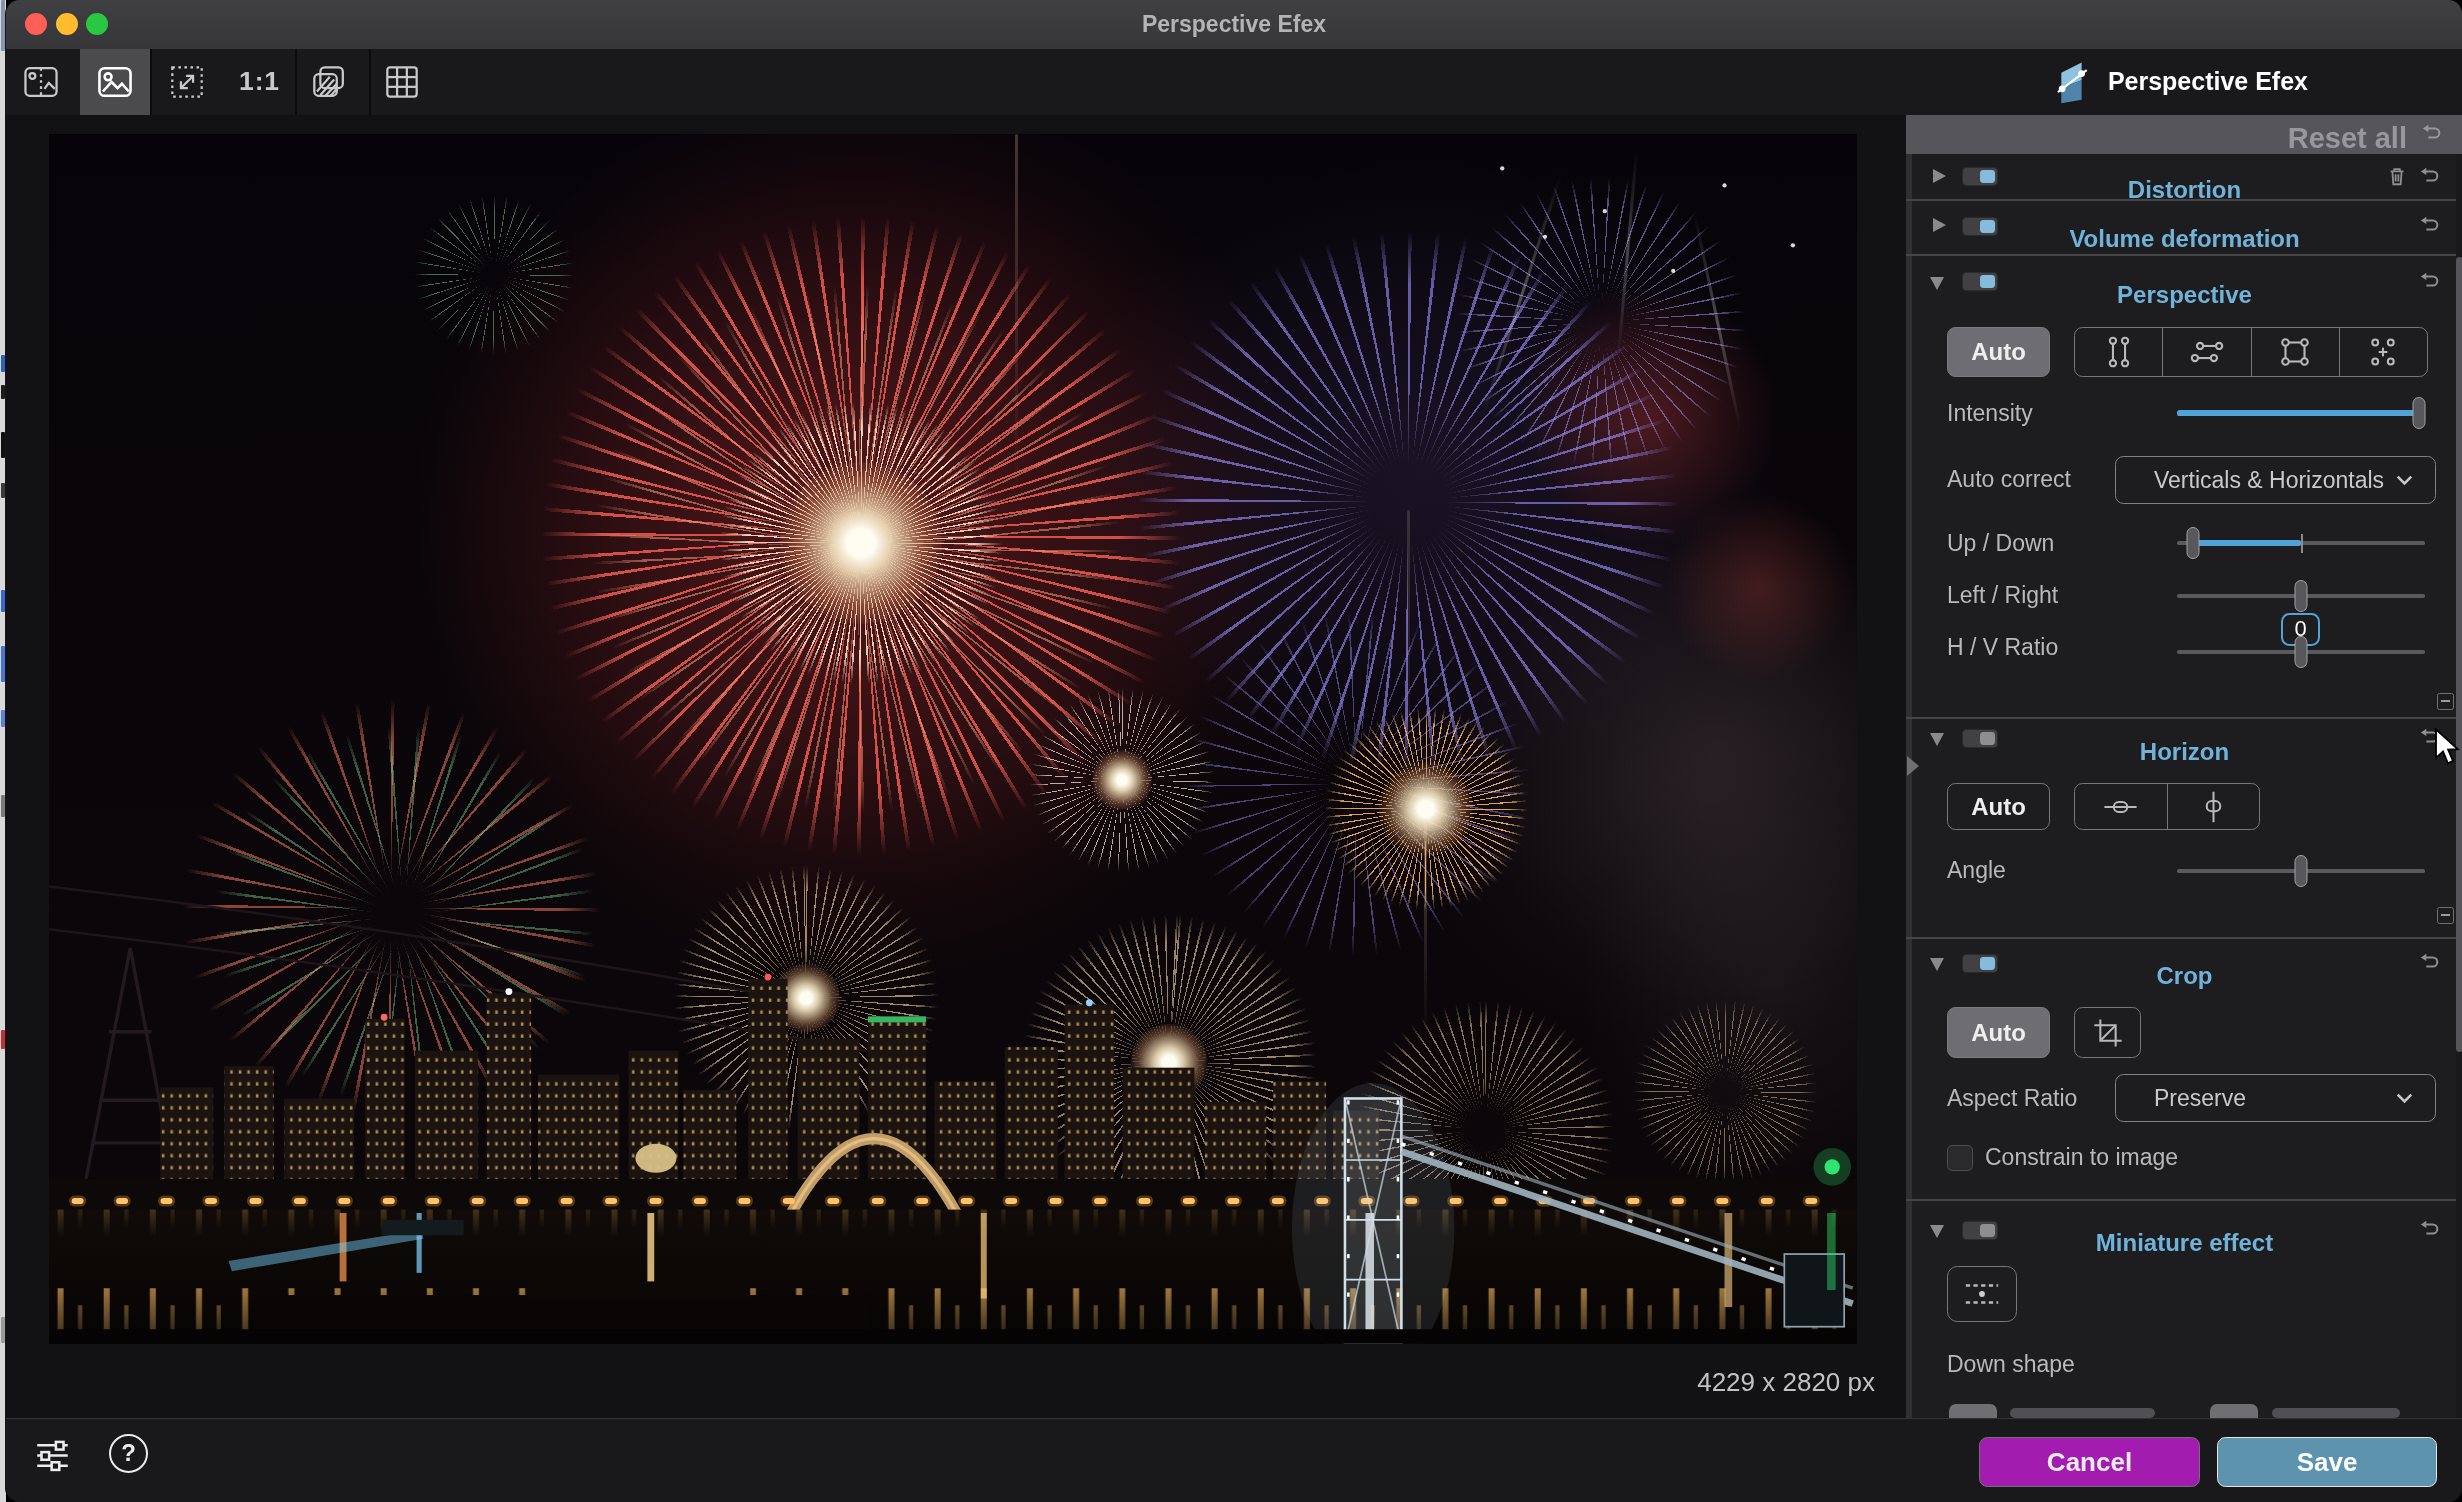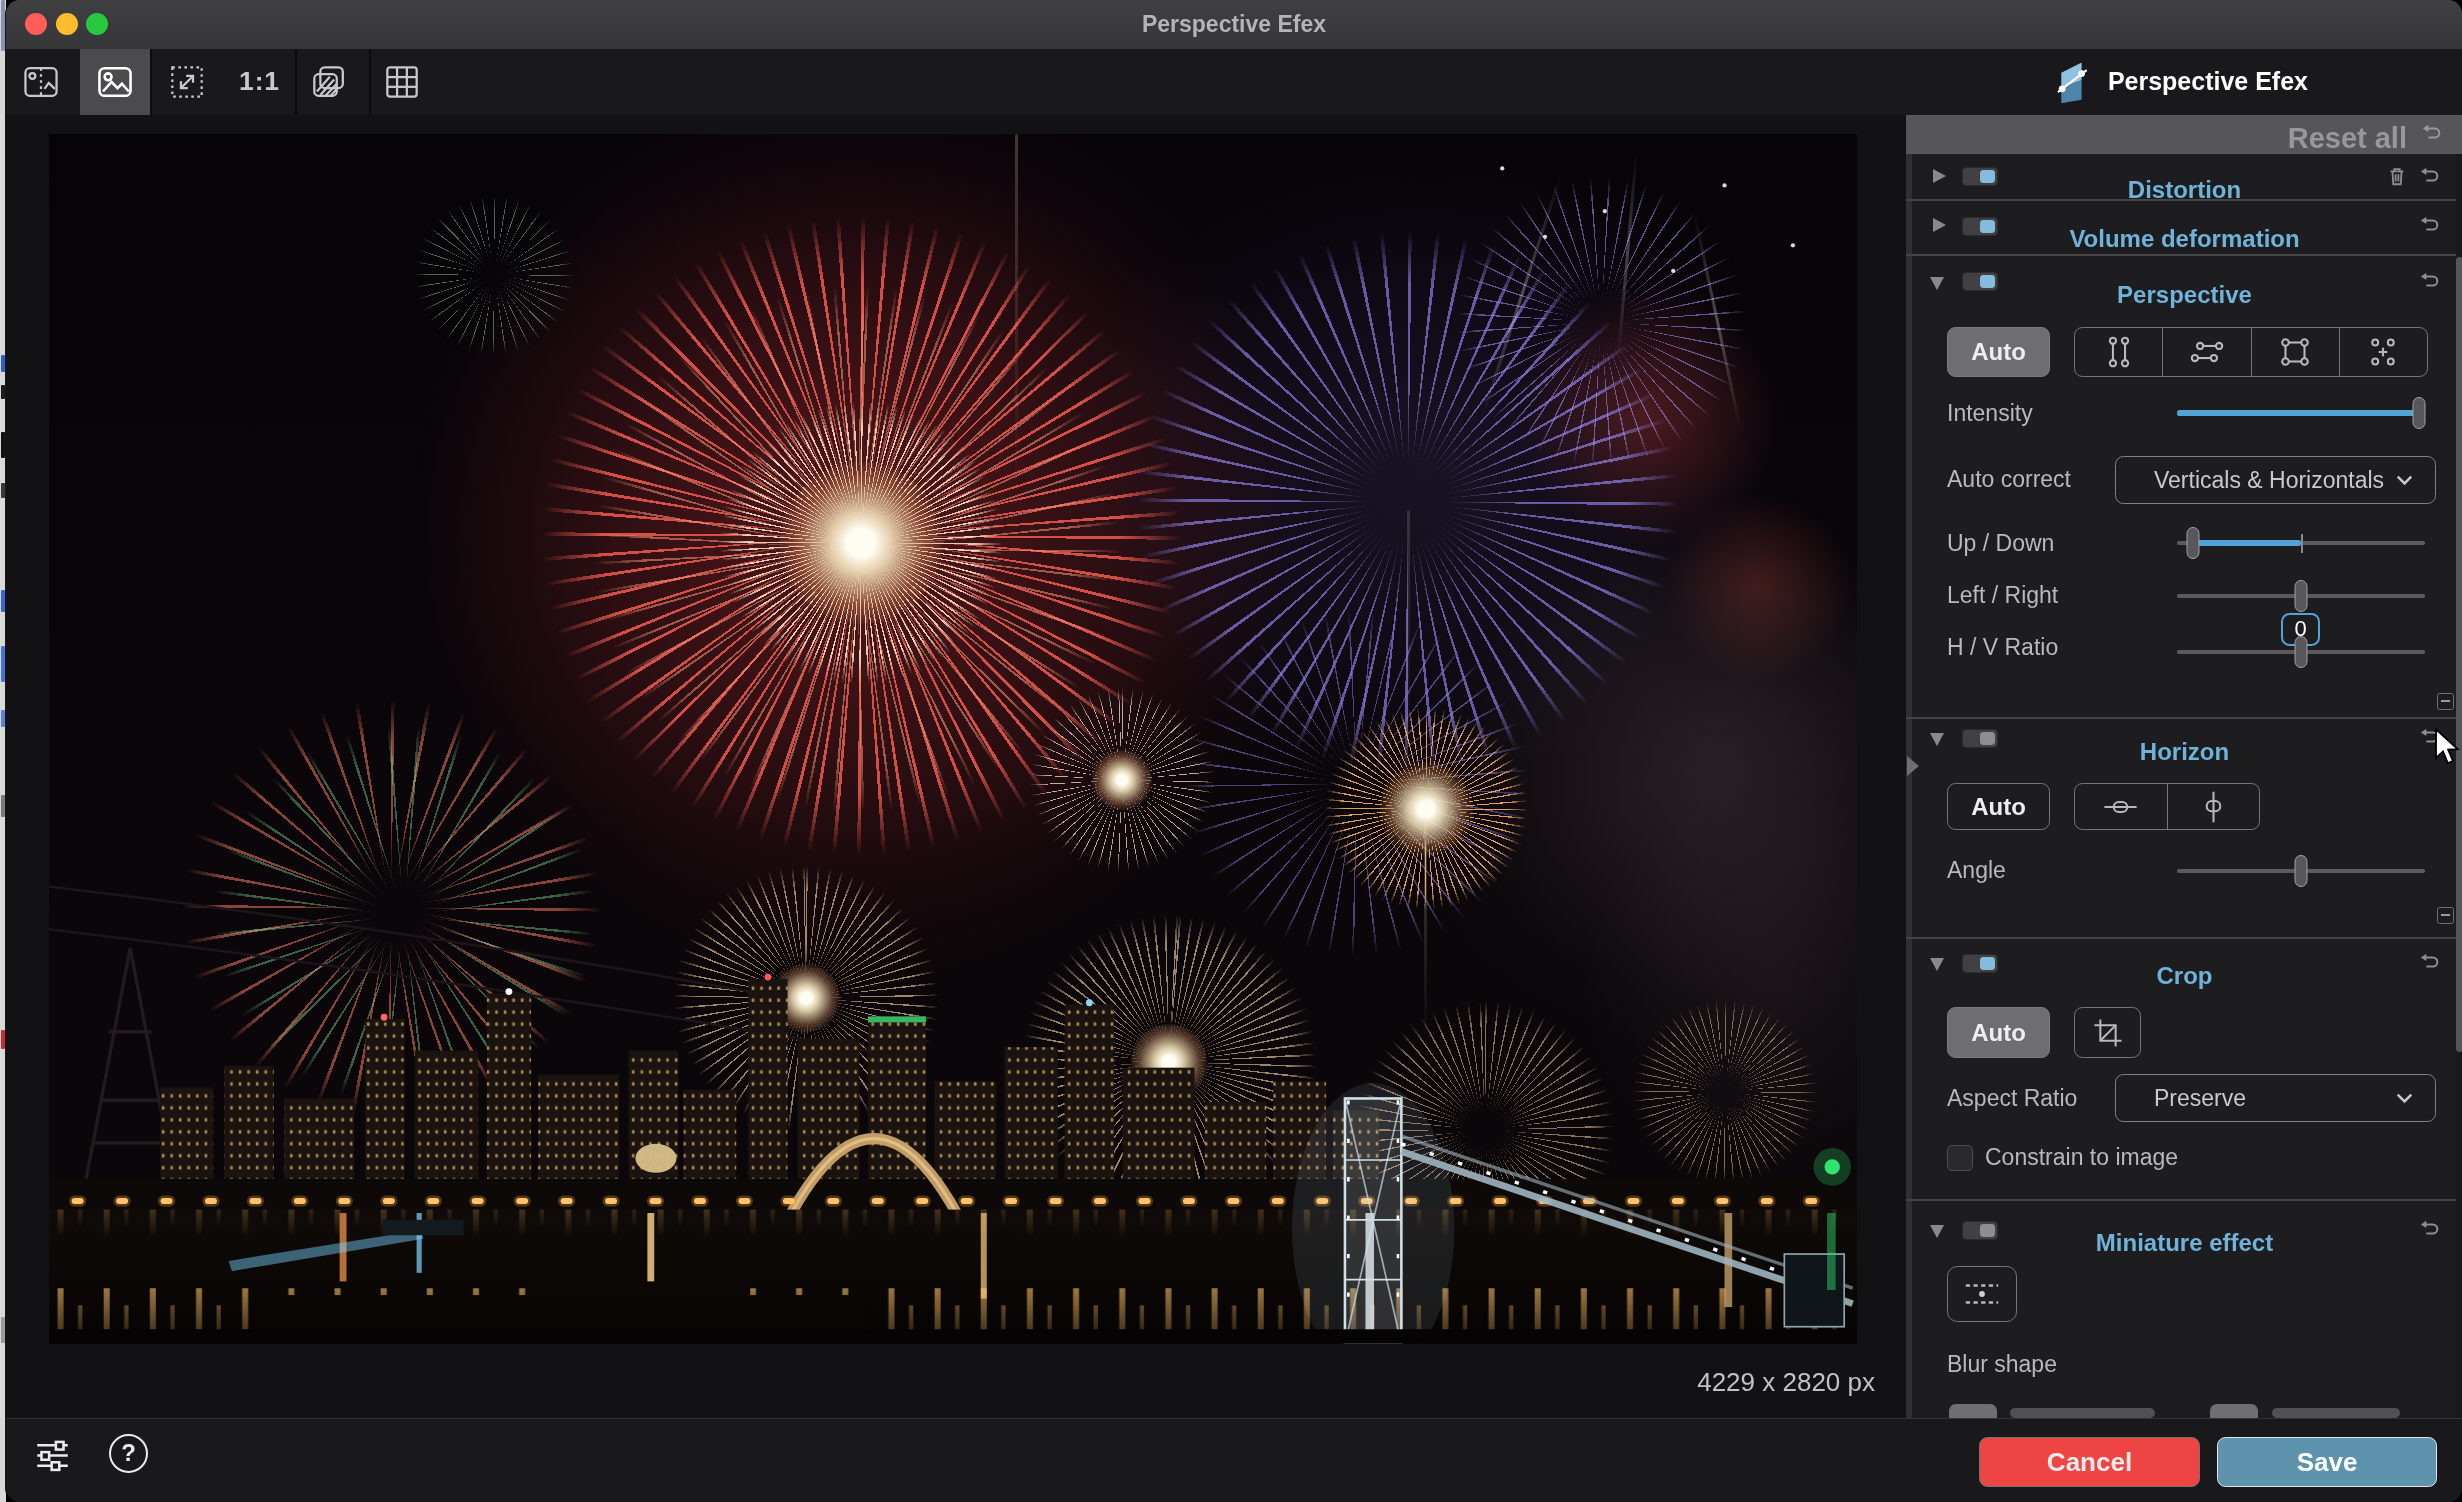"Blur shape" div.ctl-label { text: Blur -> Down }
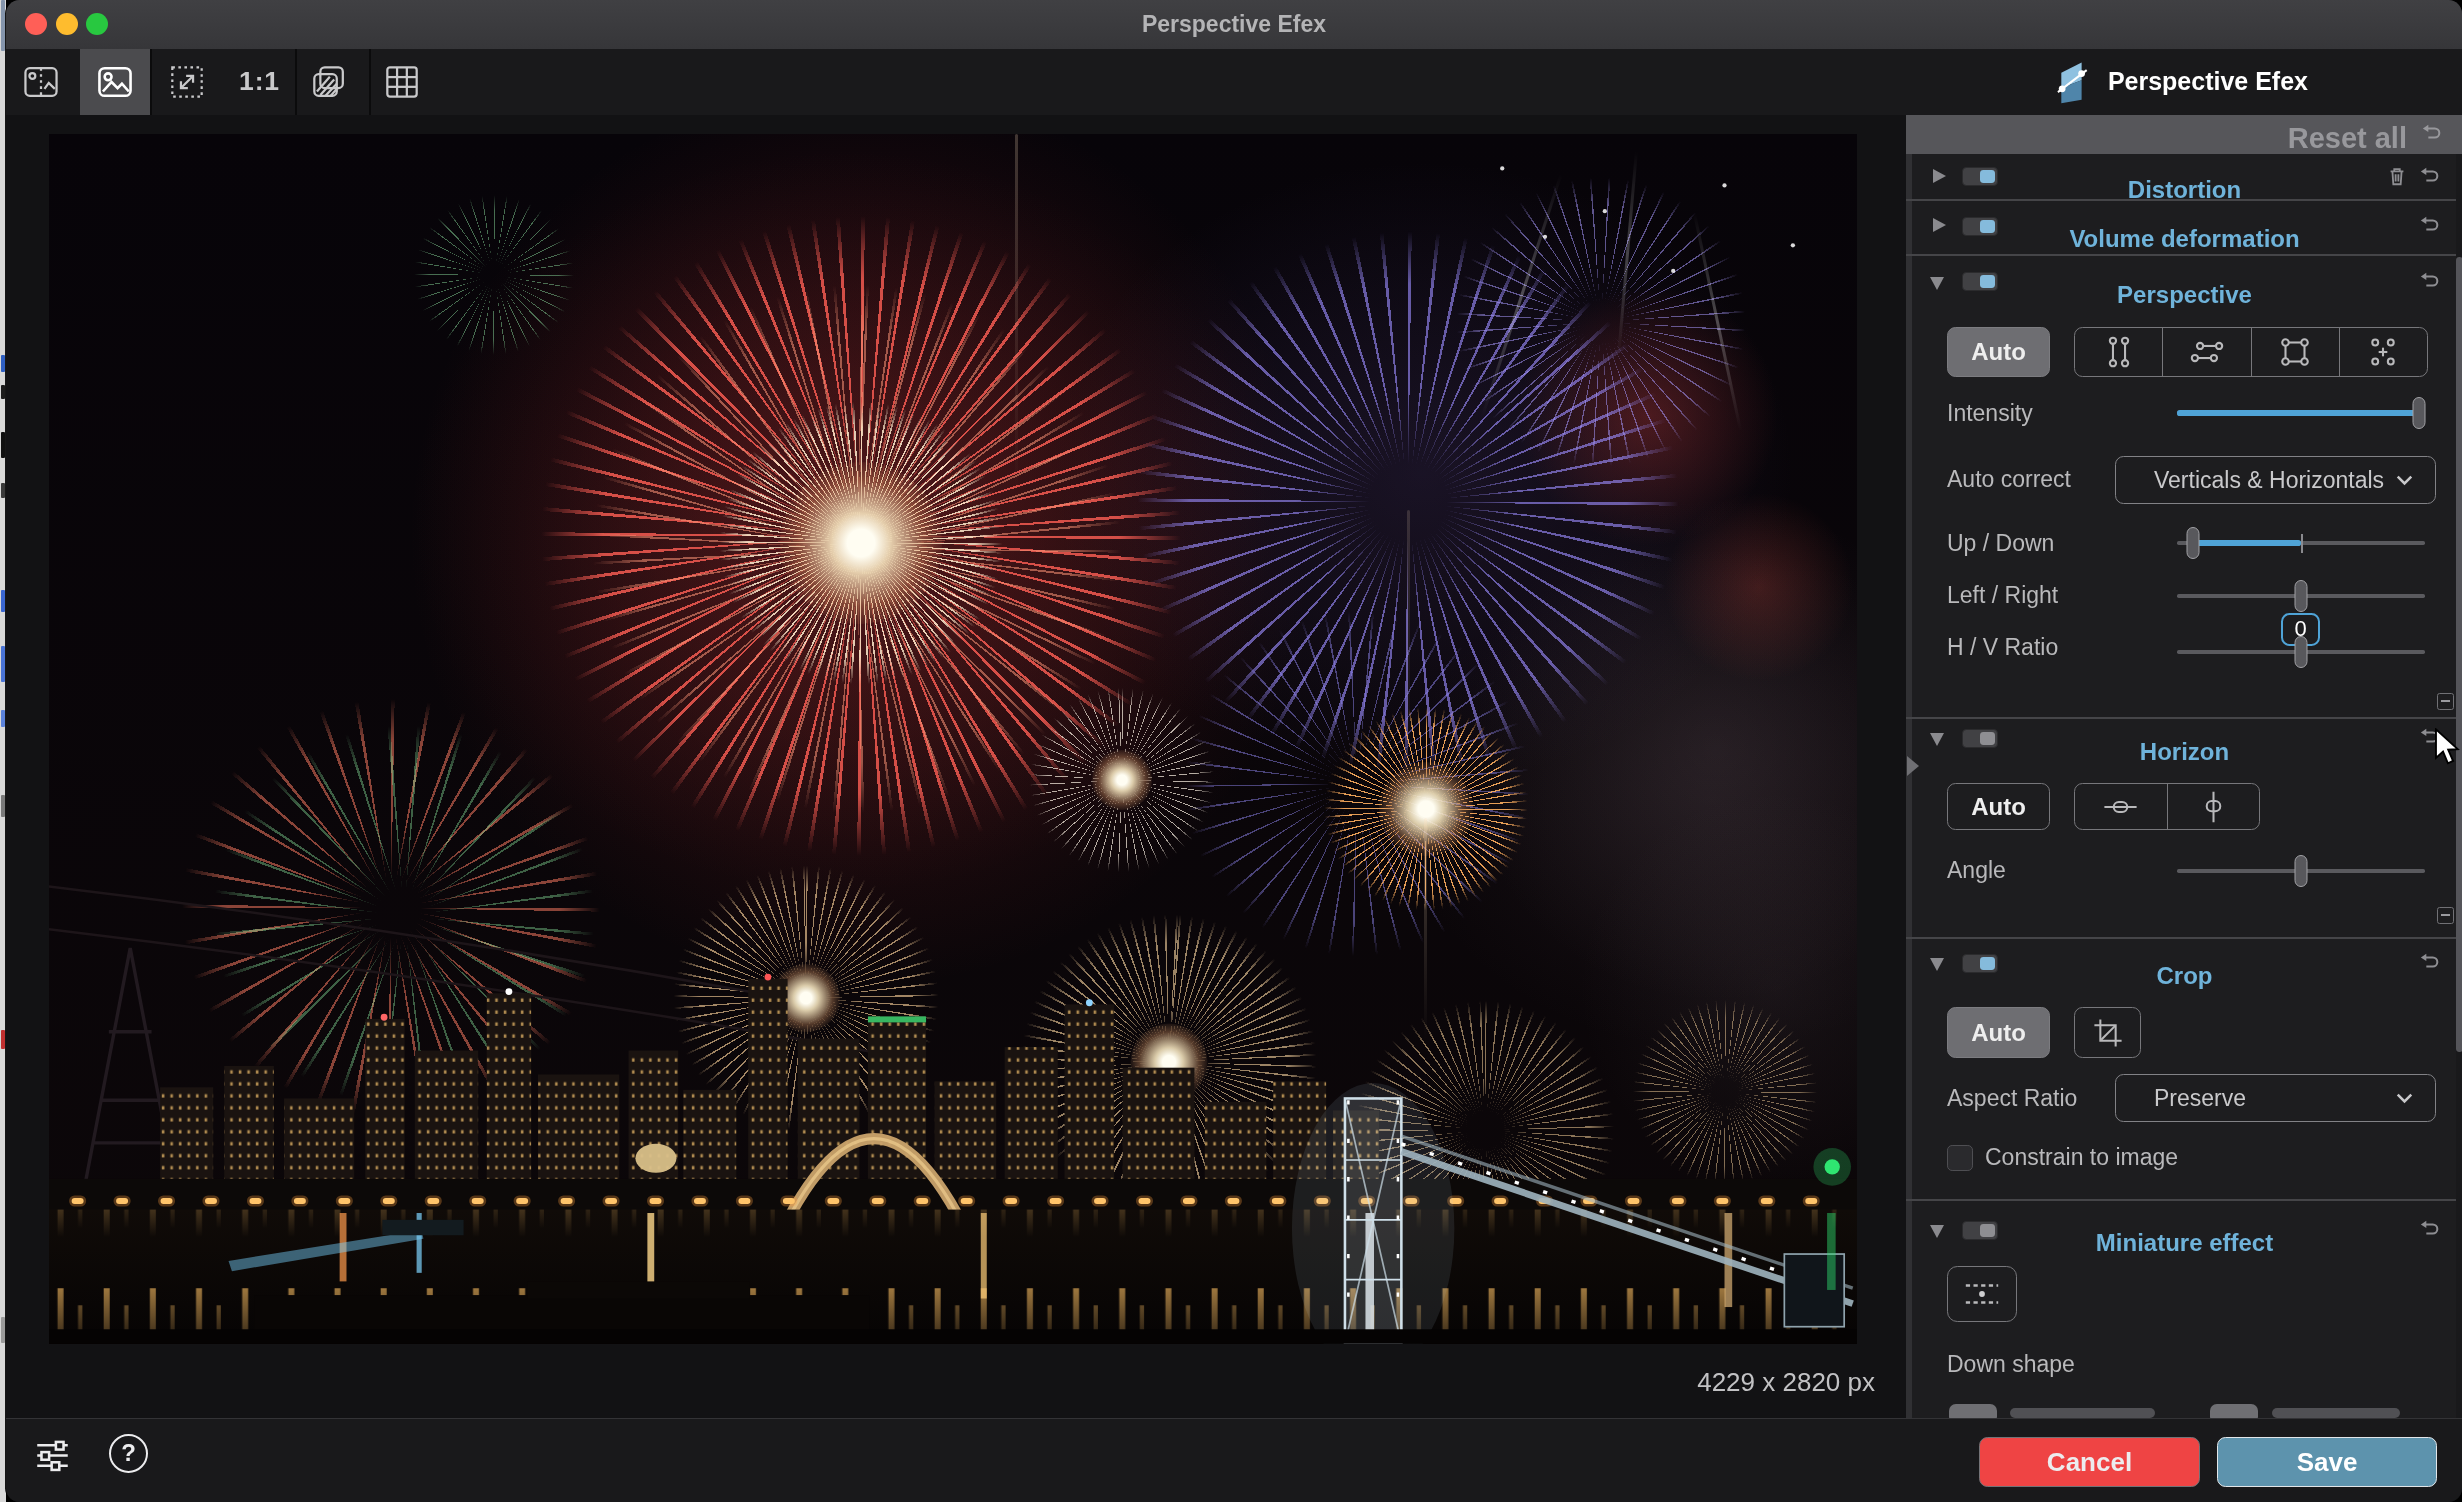"Cancel" #cancel-btn { background: #ef4444 -> #a21caf }
